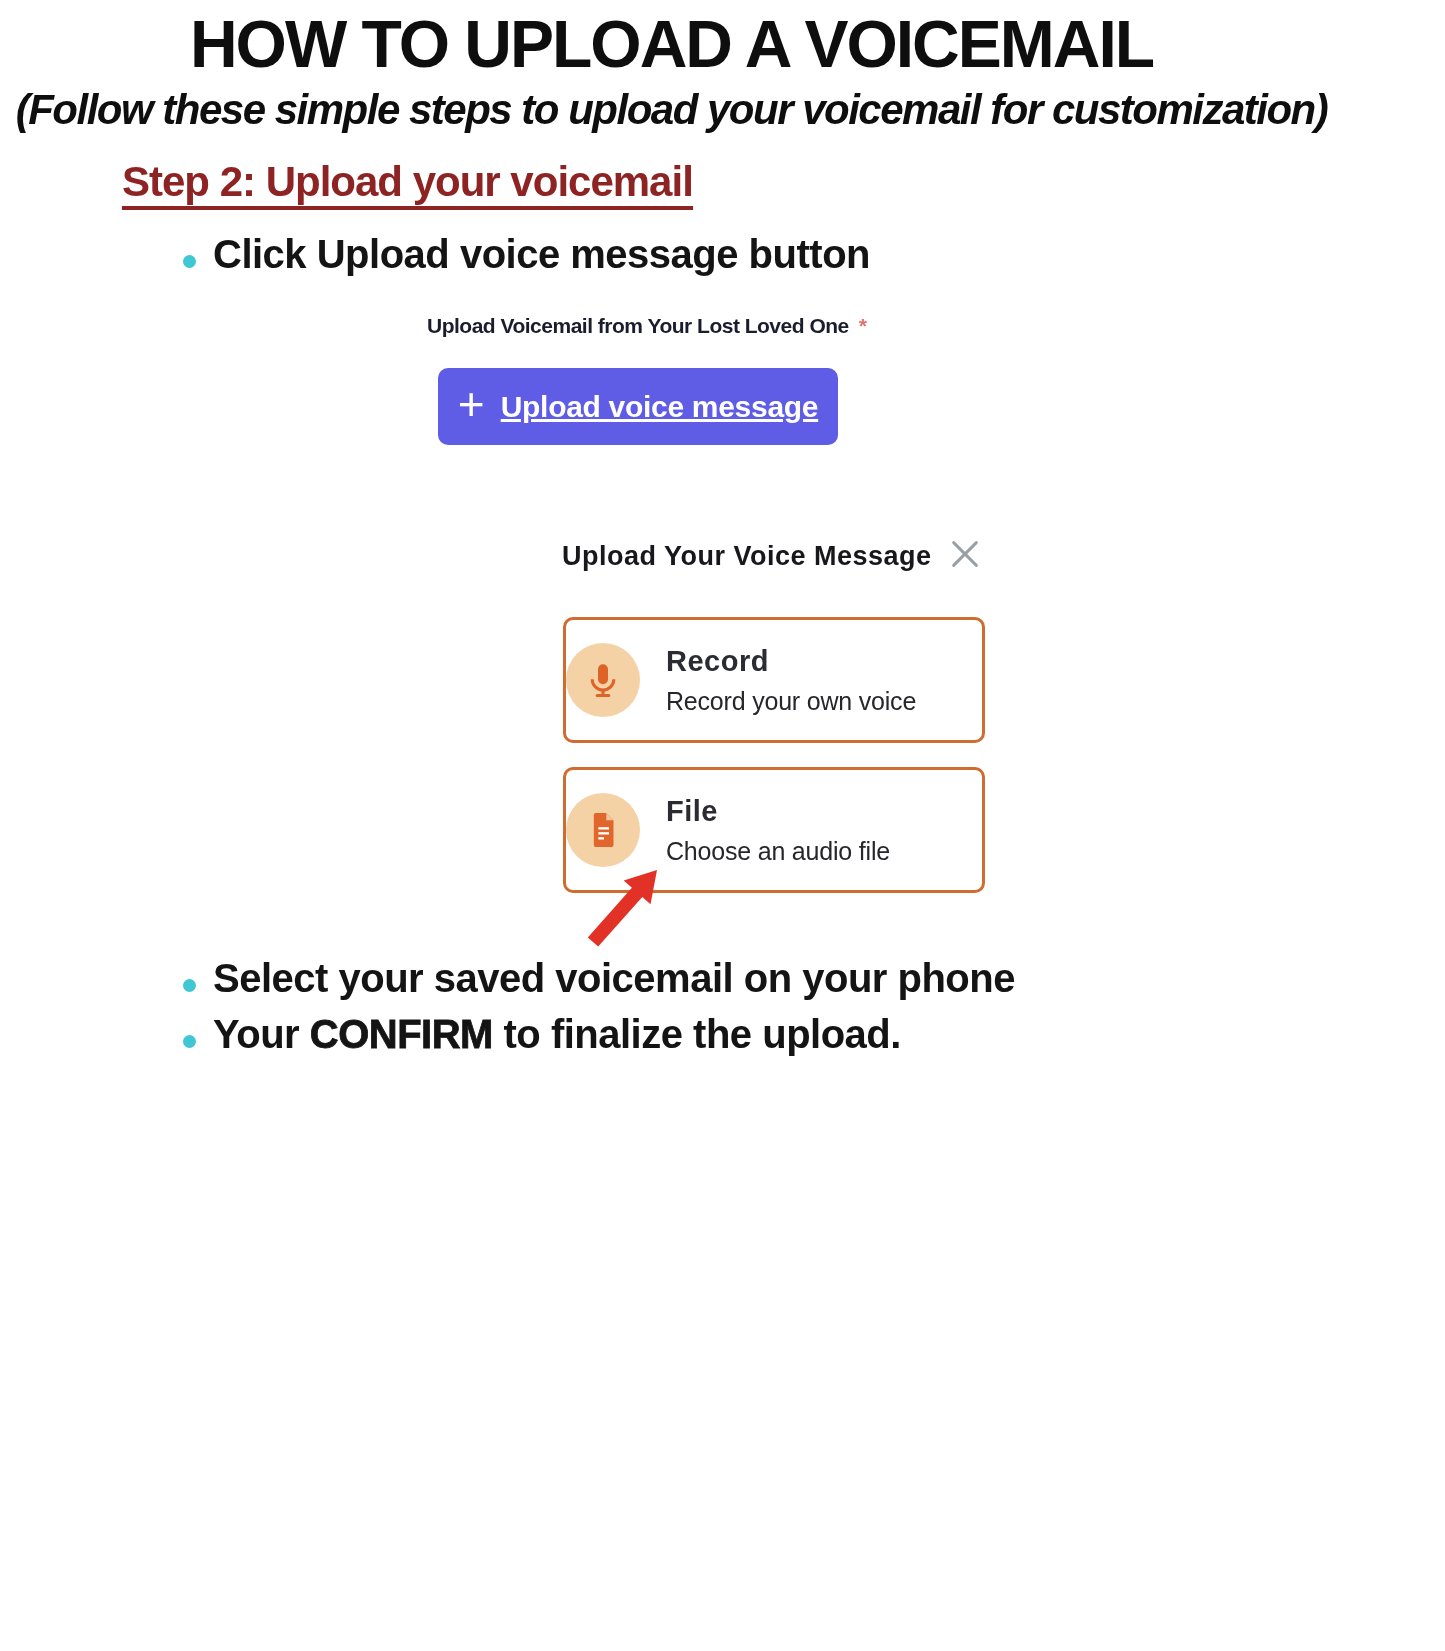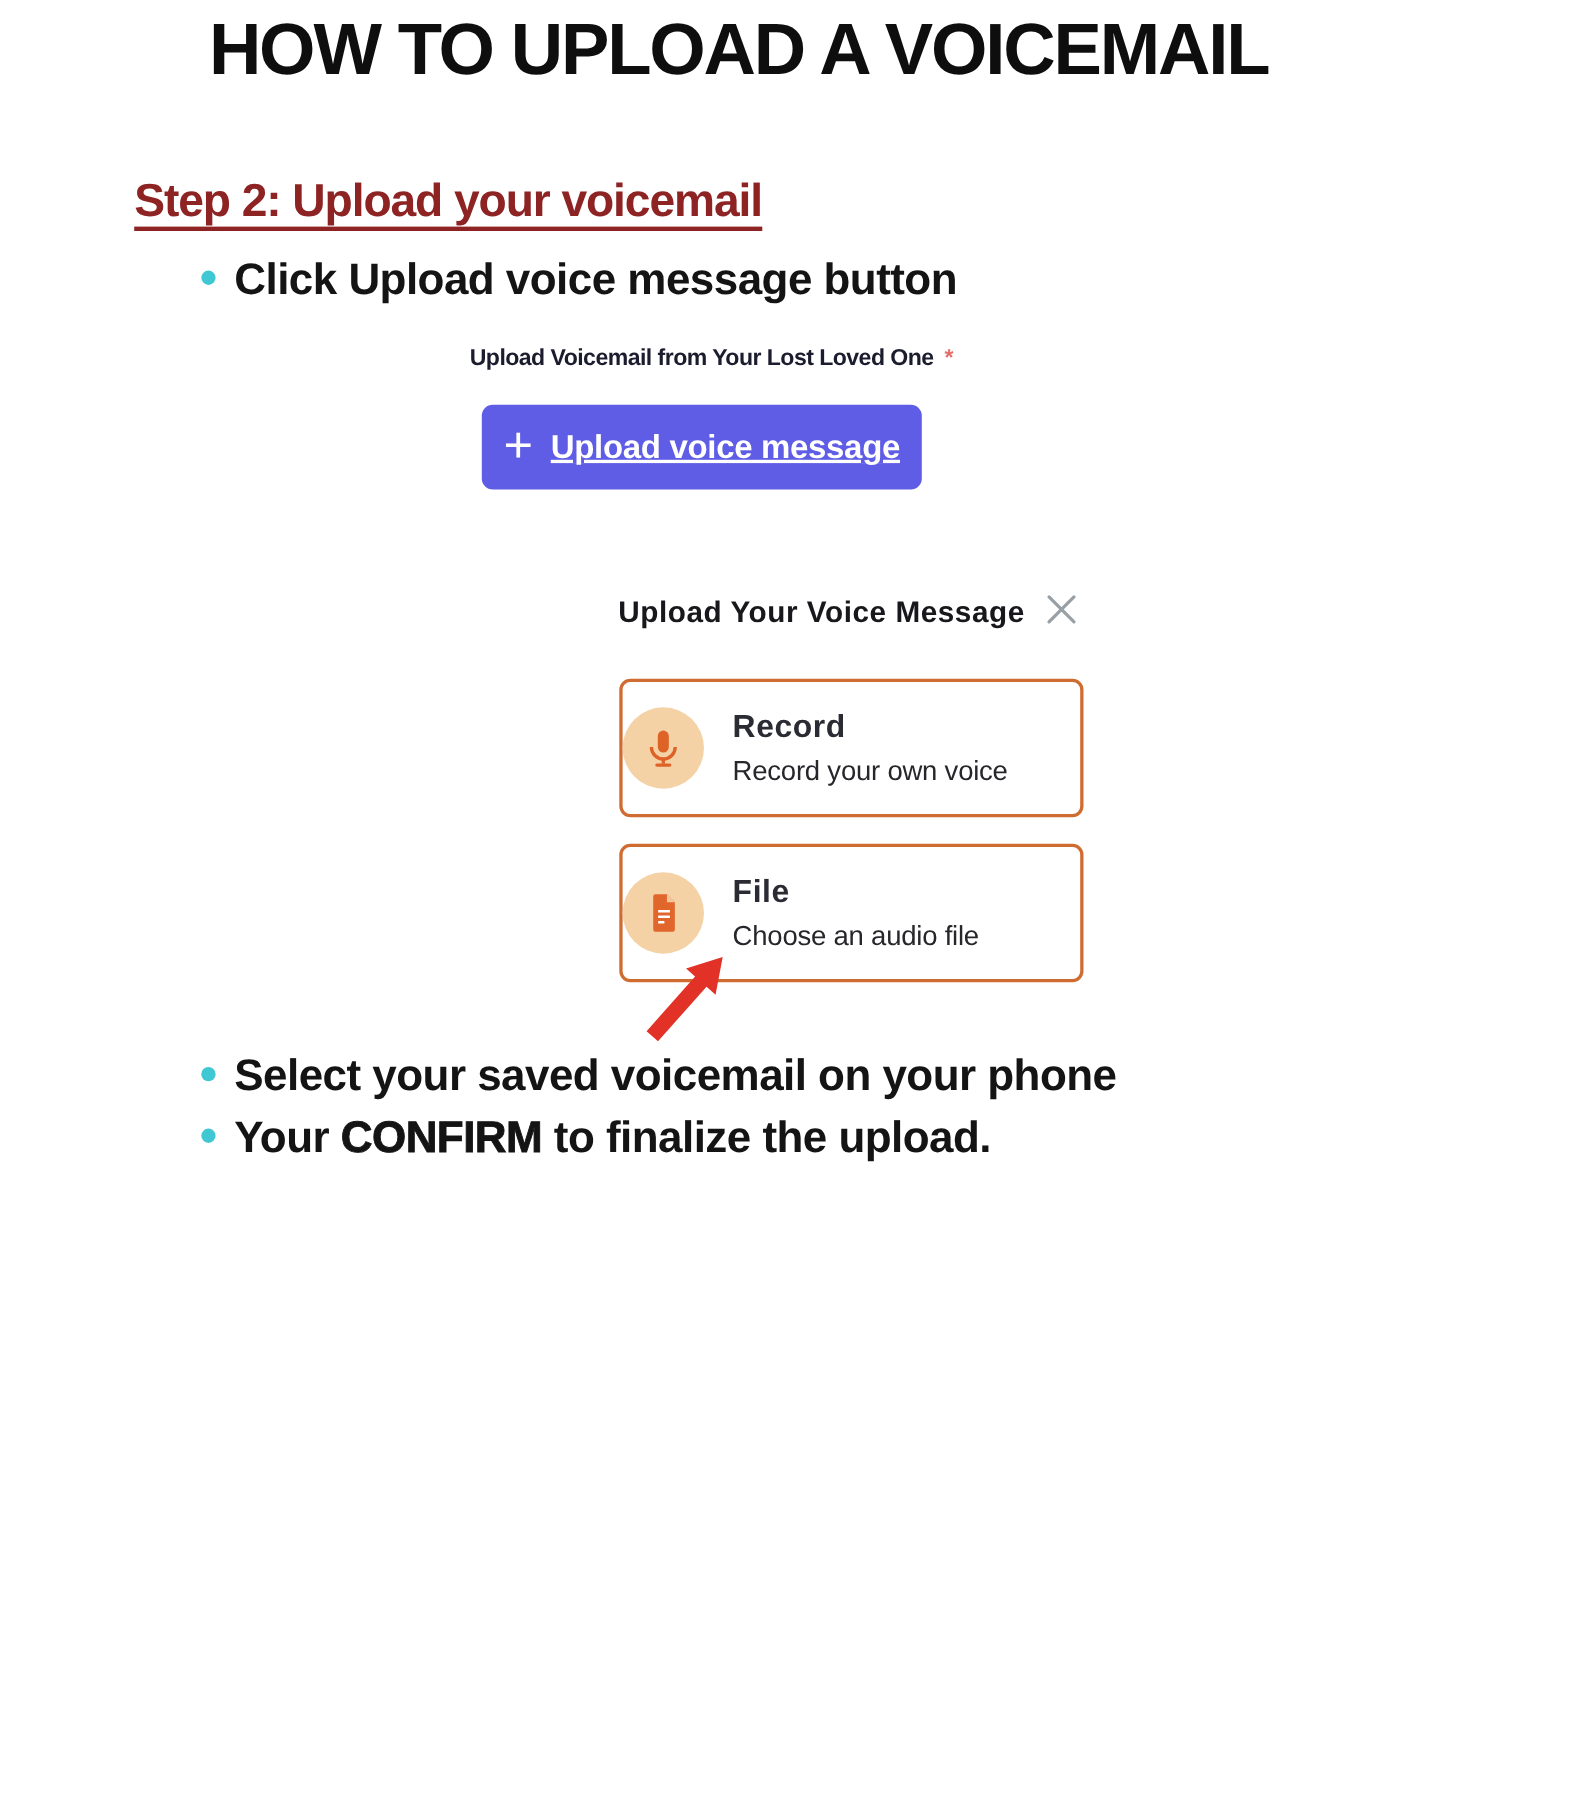"(Follow these simple steps to" div.subtitle { html: none -> <div>(Follow these simple steps to upload your voicemail for customization)</div> }
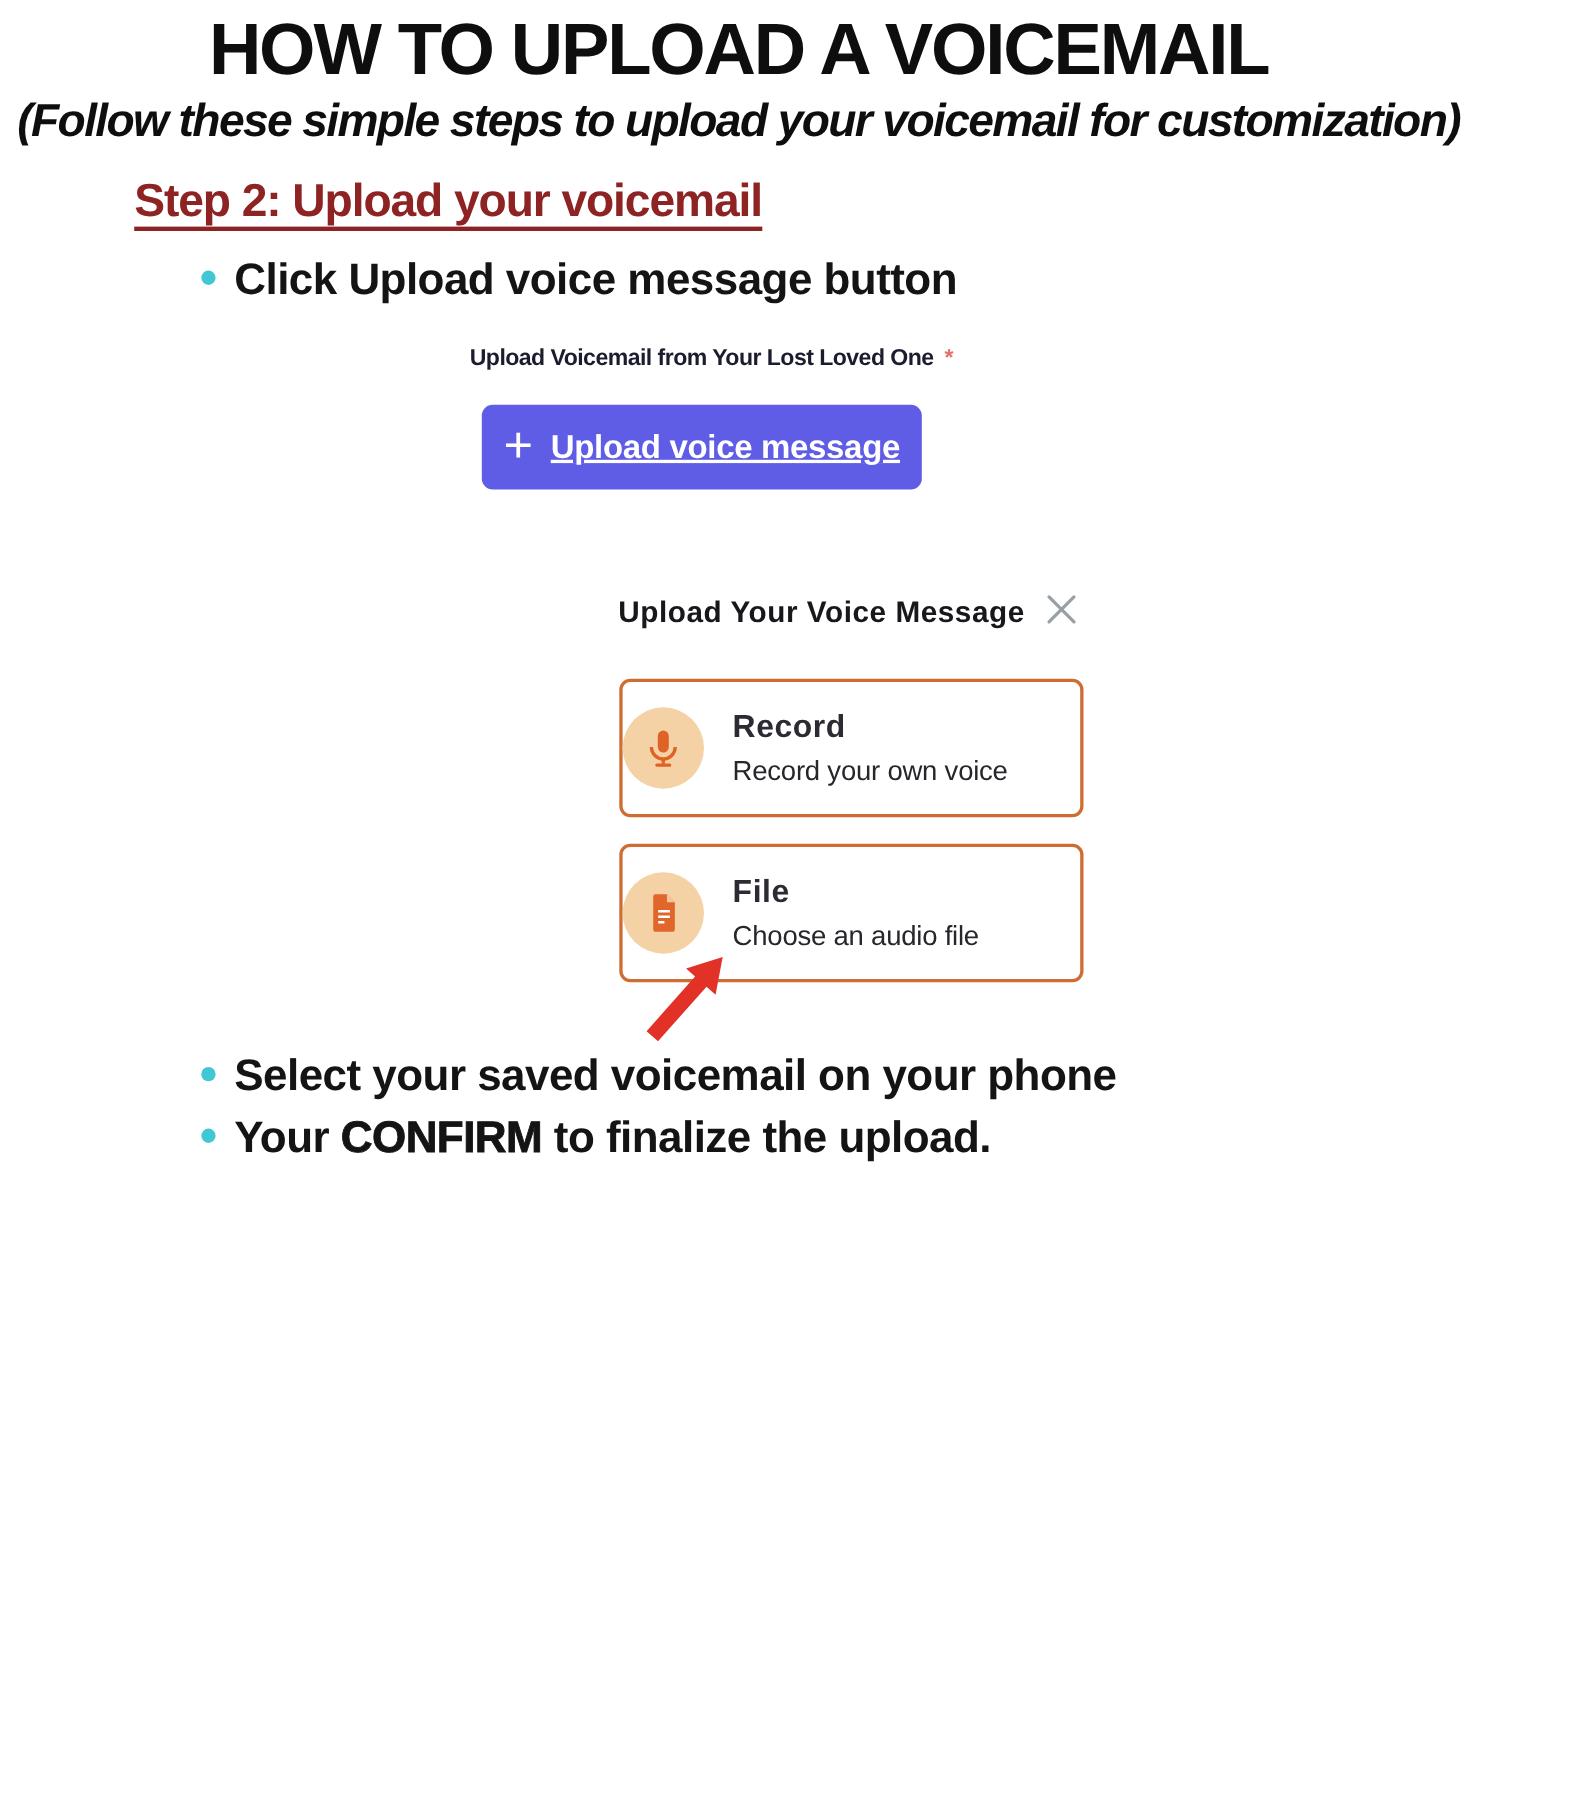"Click Upload voice message button" .bullet { align-items: flex-start -> center }
